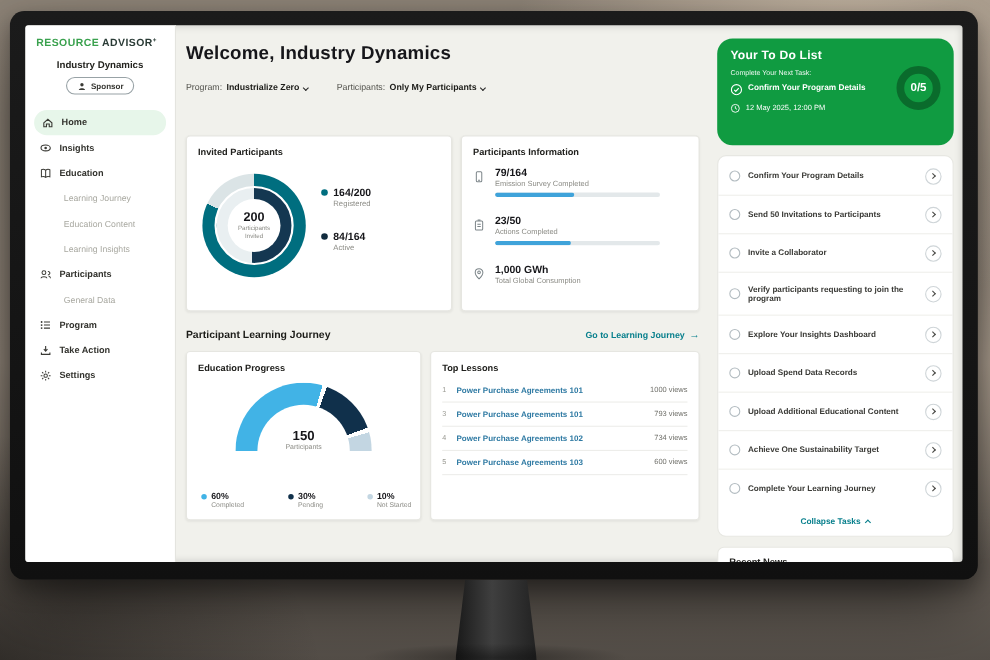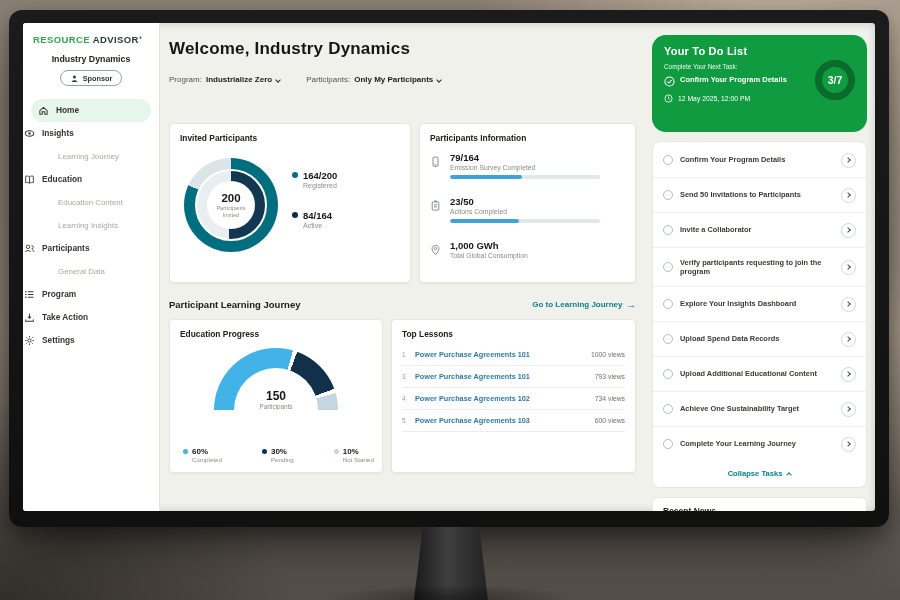"3/7" span { text: 3/7 -> 0/5 }
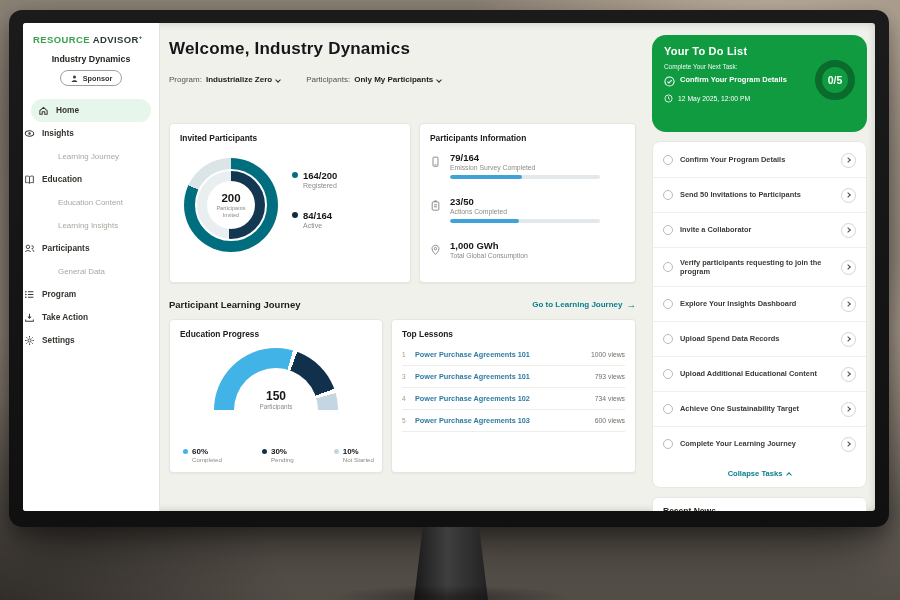"Insights" .nav-item { padding-left: 1px -> 13px }
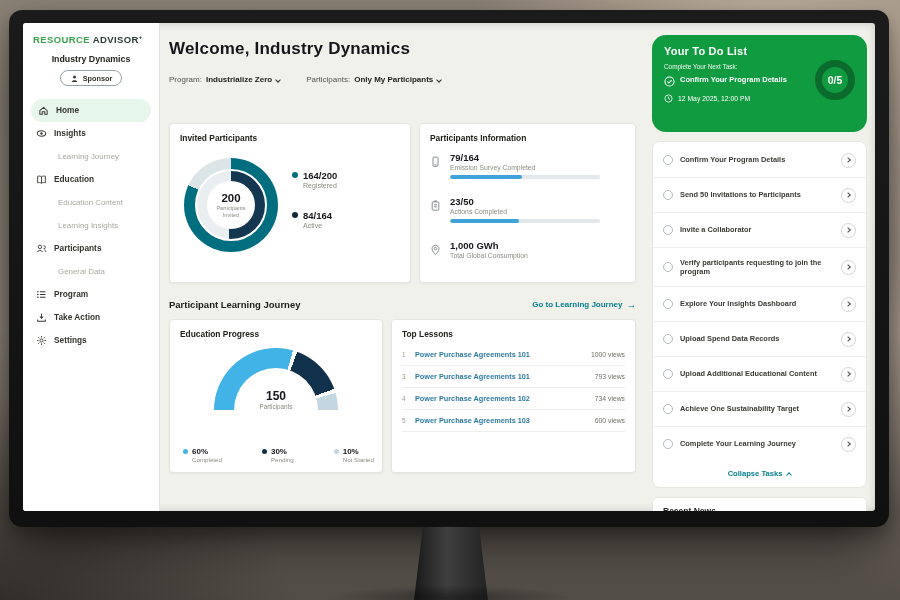"Learning Journey" div.nav-item { order: before "Education" -> after "Education" }
